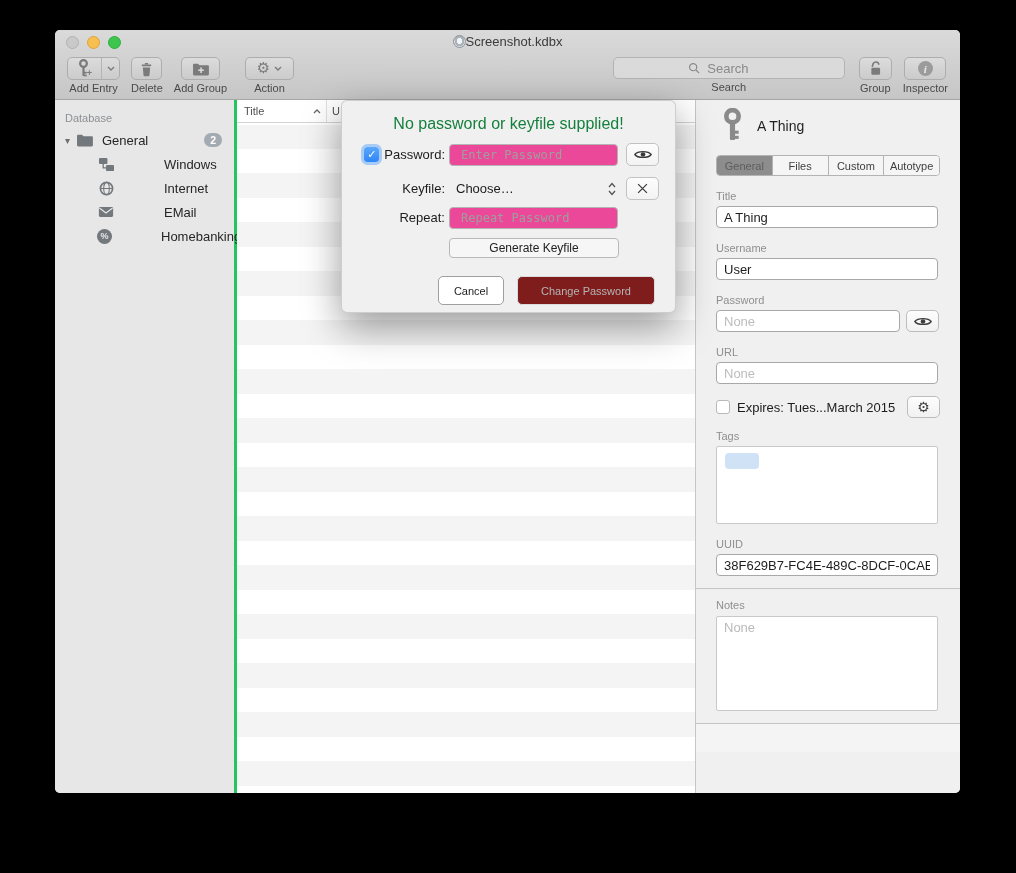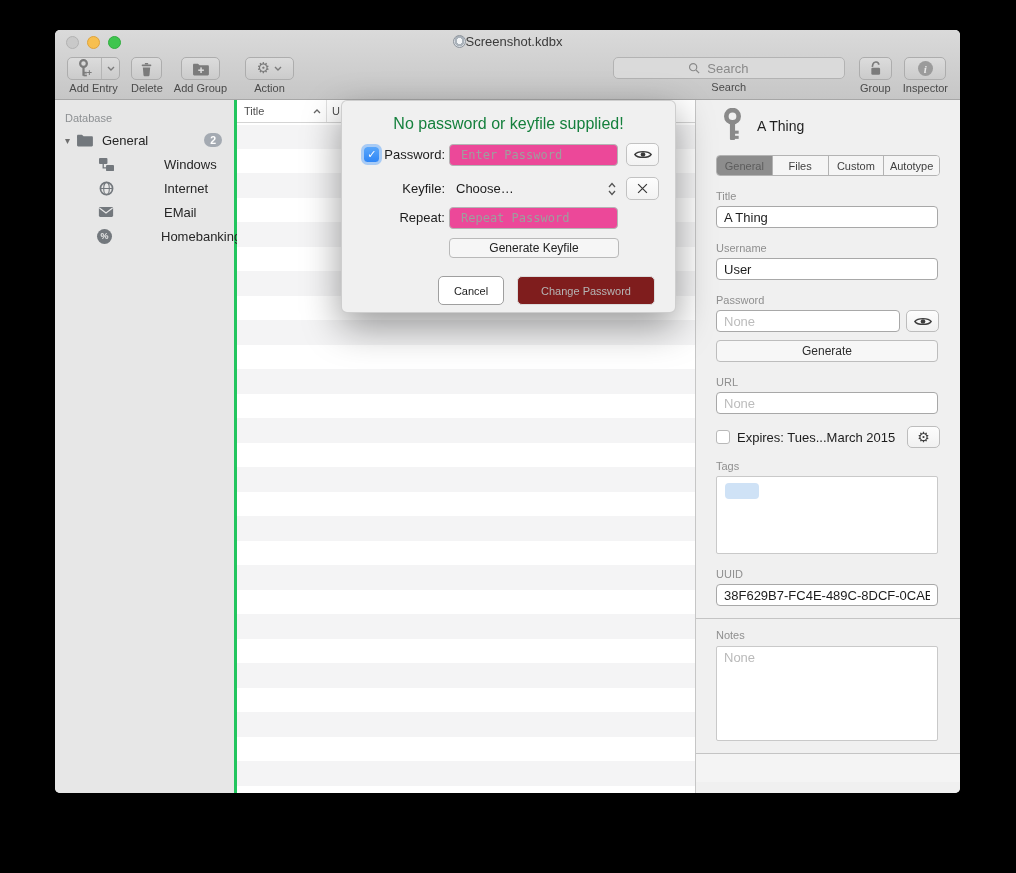"Generate" div.gen-btn { html: <div>Generate</div> -> none }
